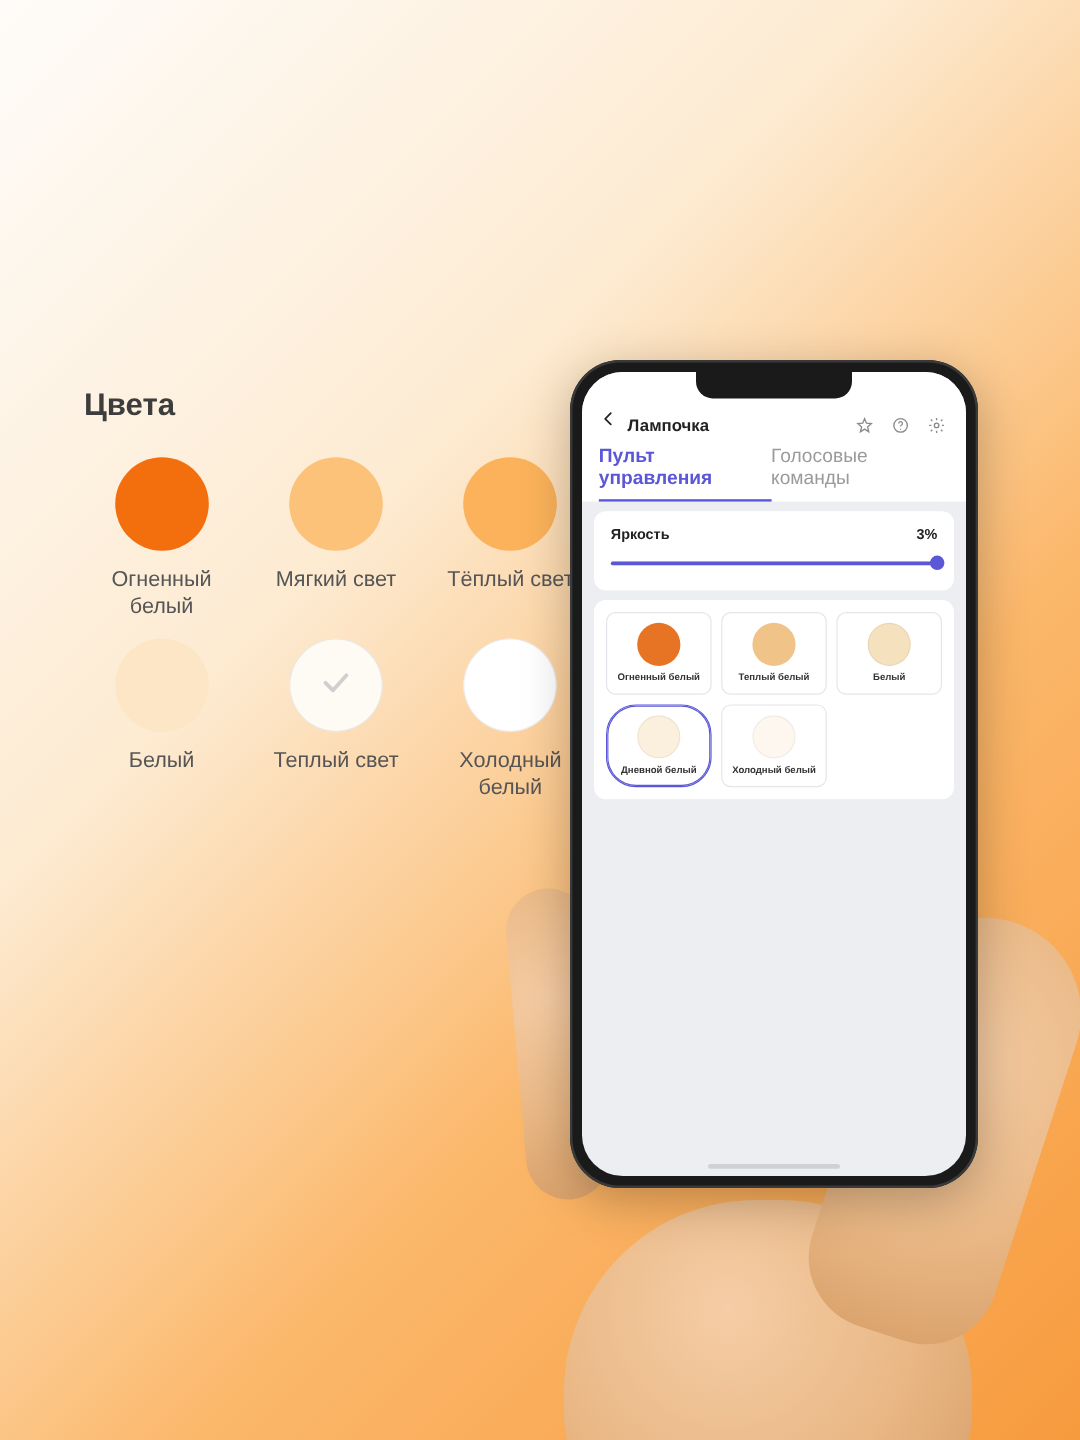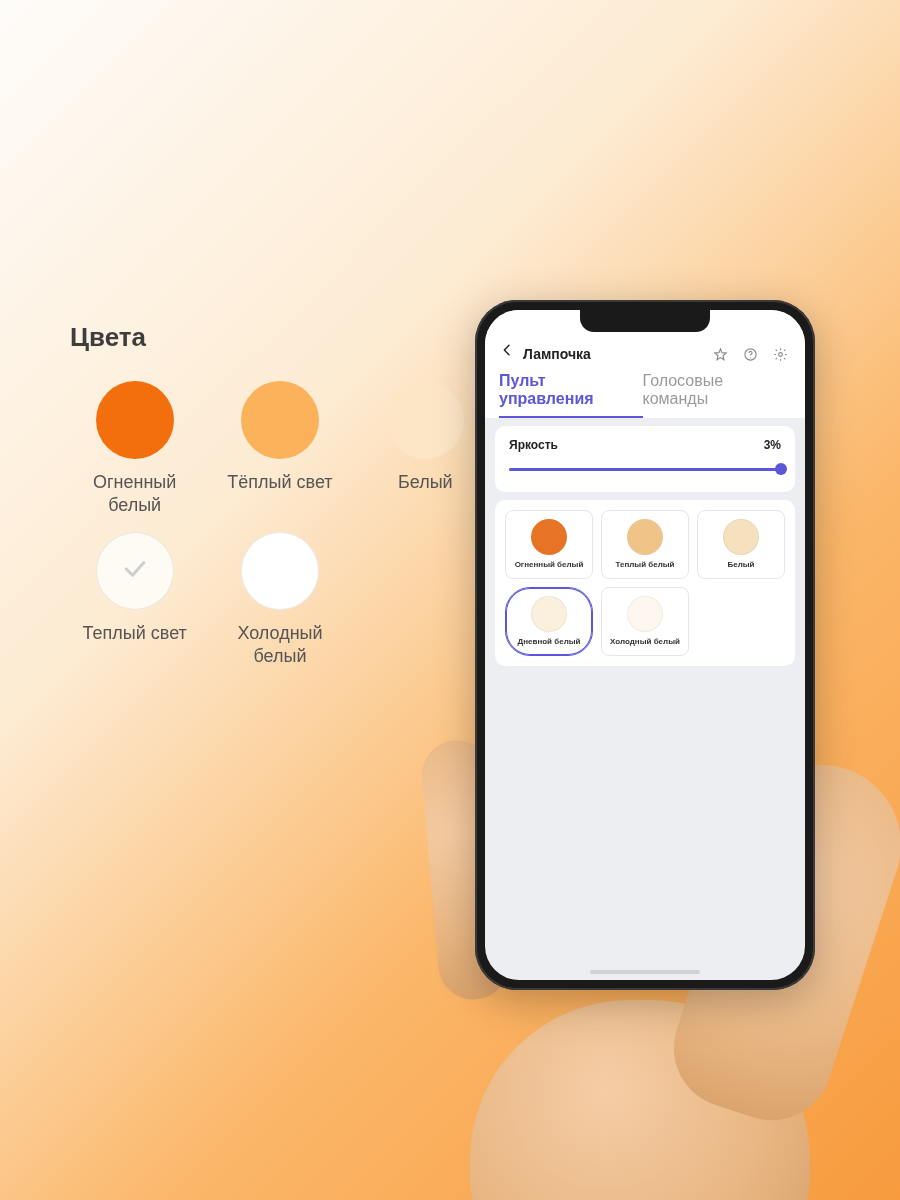"Мягкий свет" div.palette-item { html: none -> <div> <div></div> <div>Мягкий свет</div> </div> }
